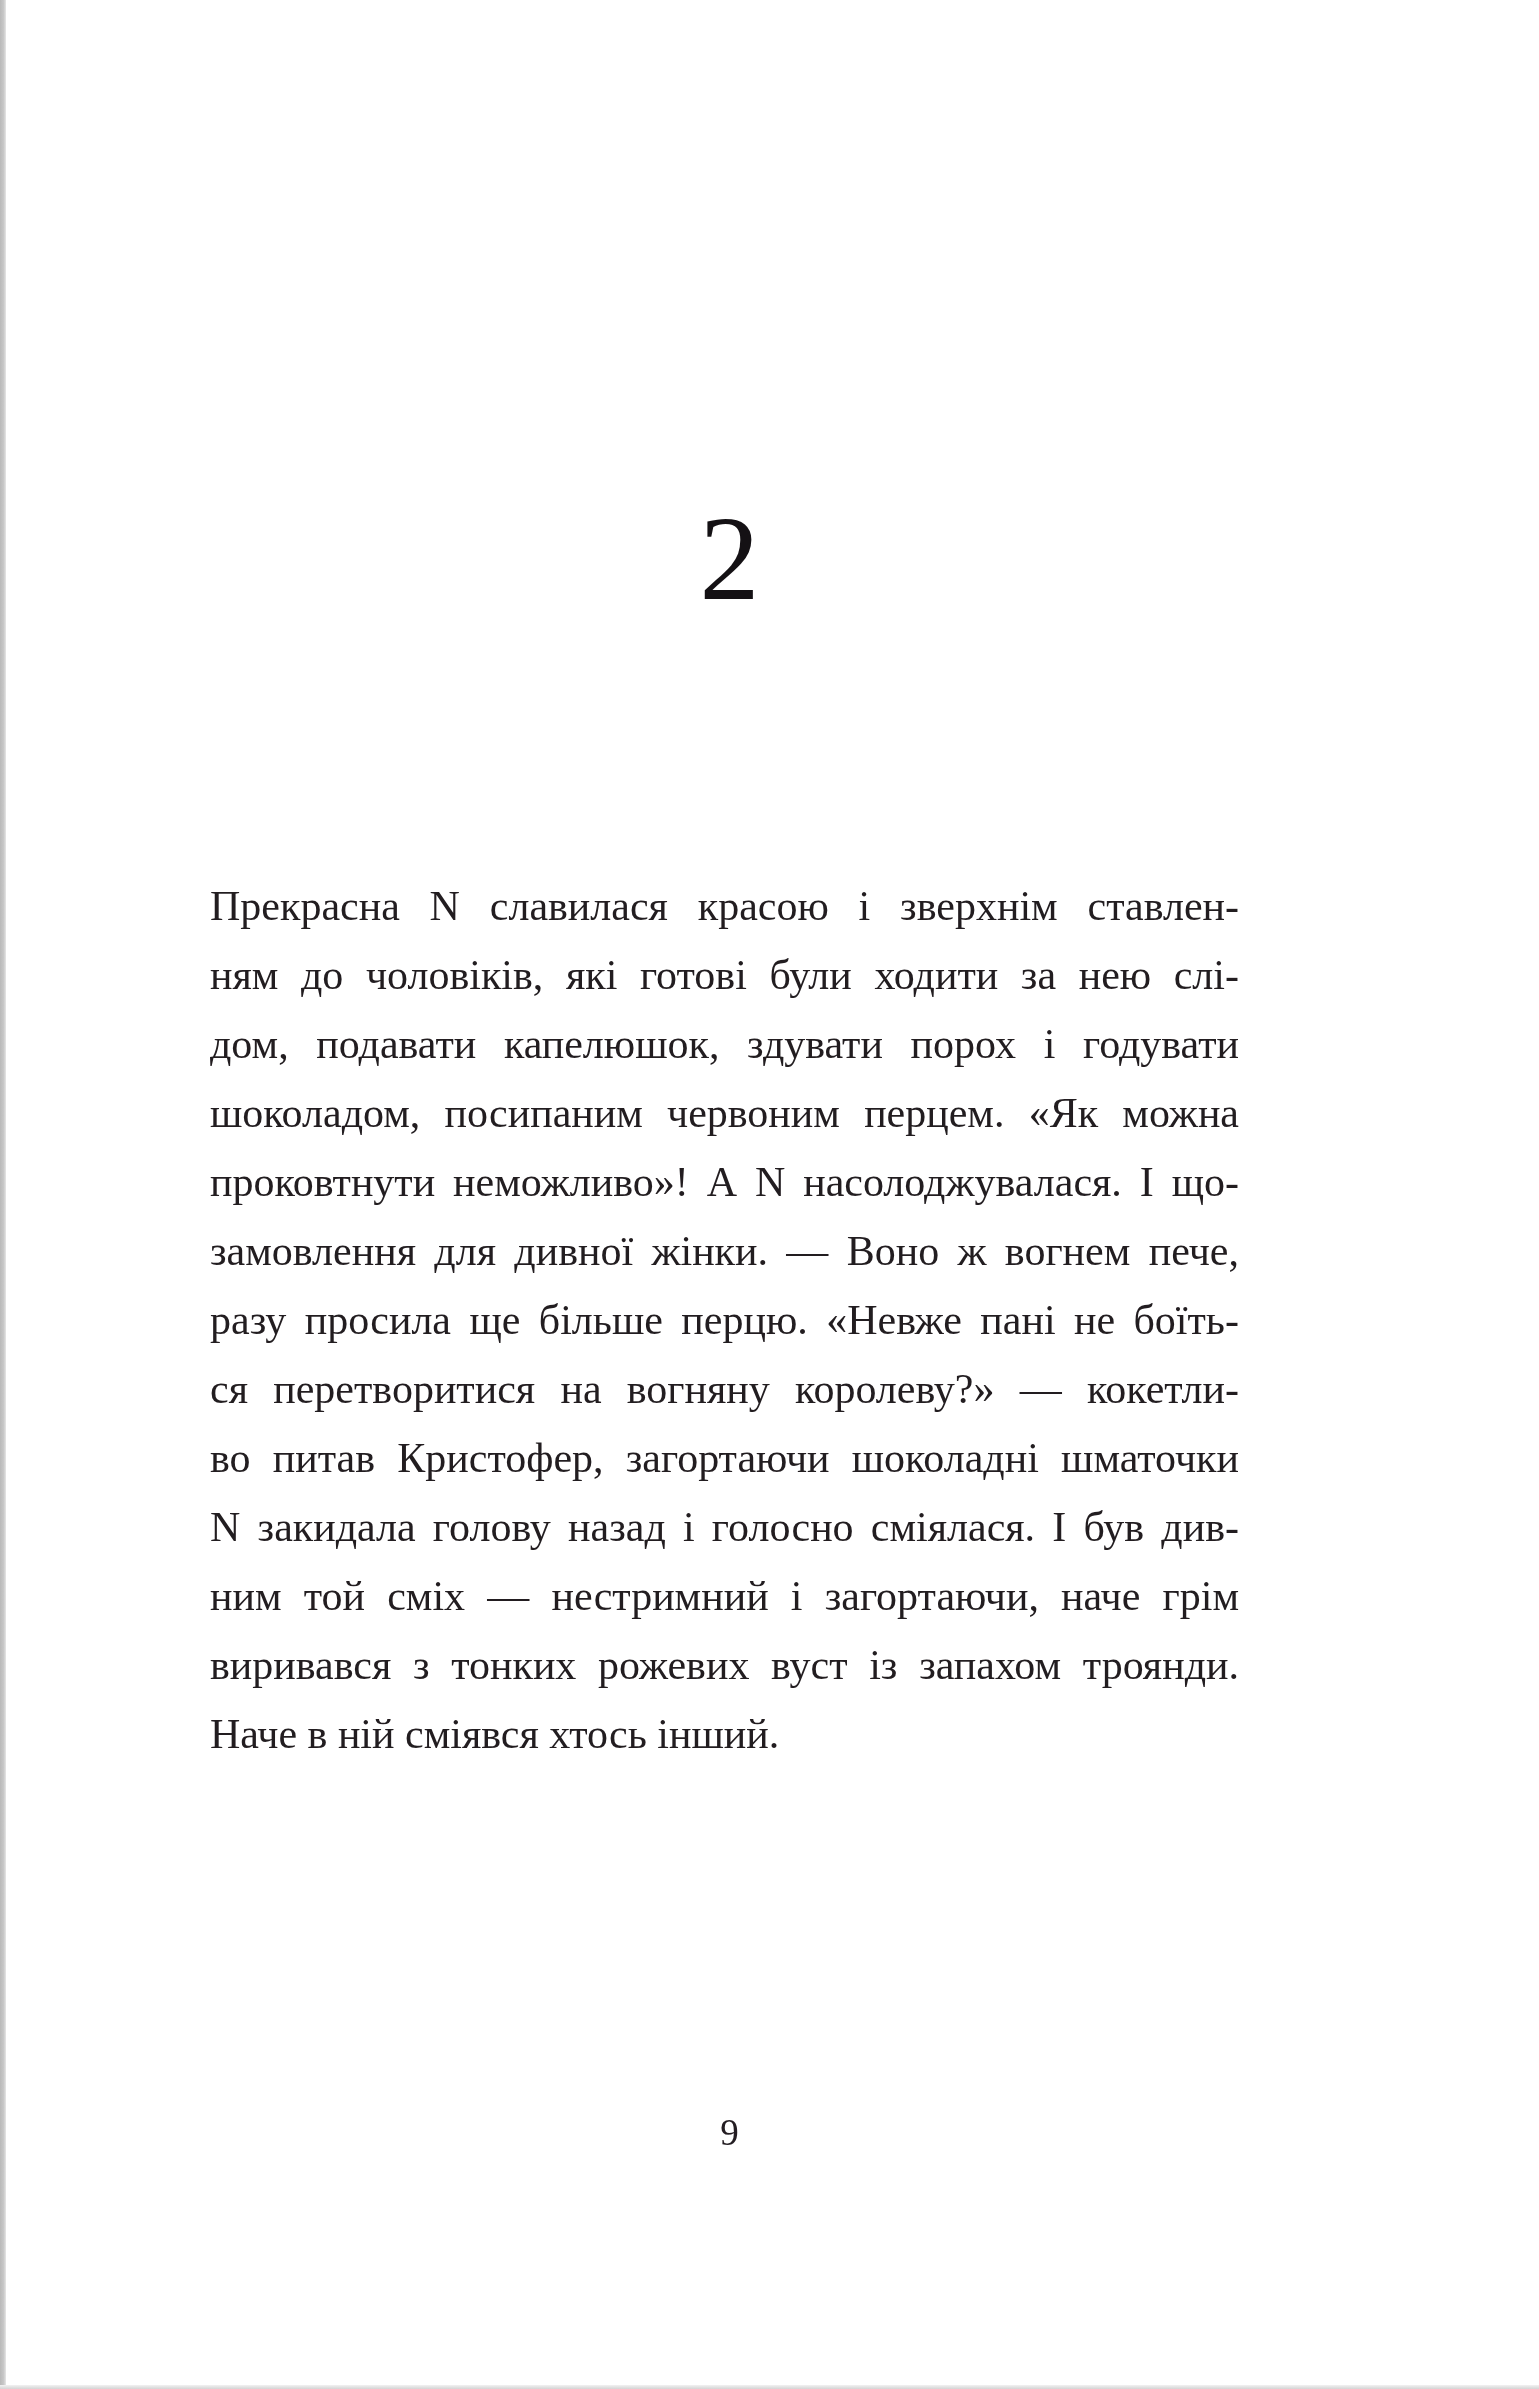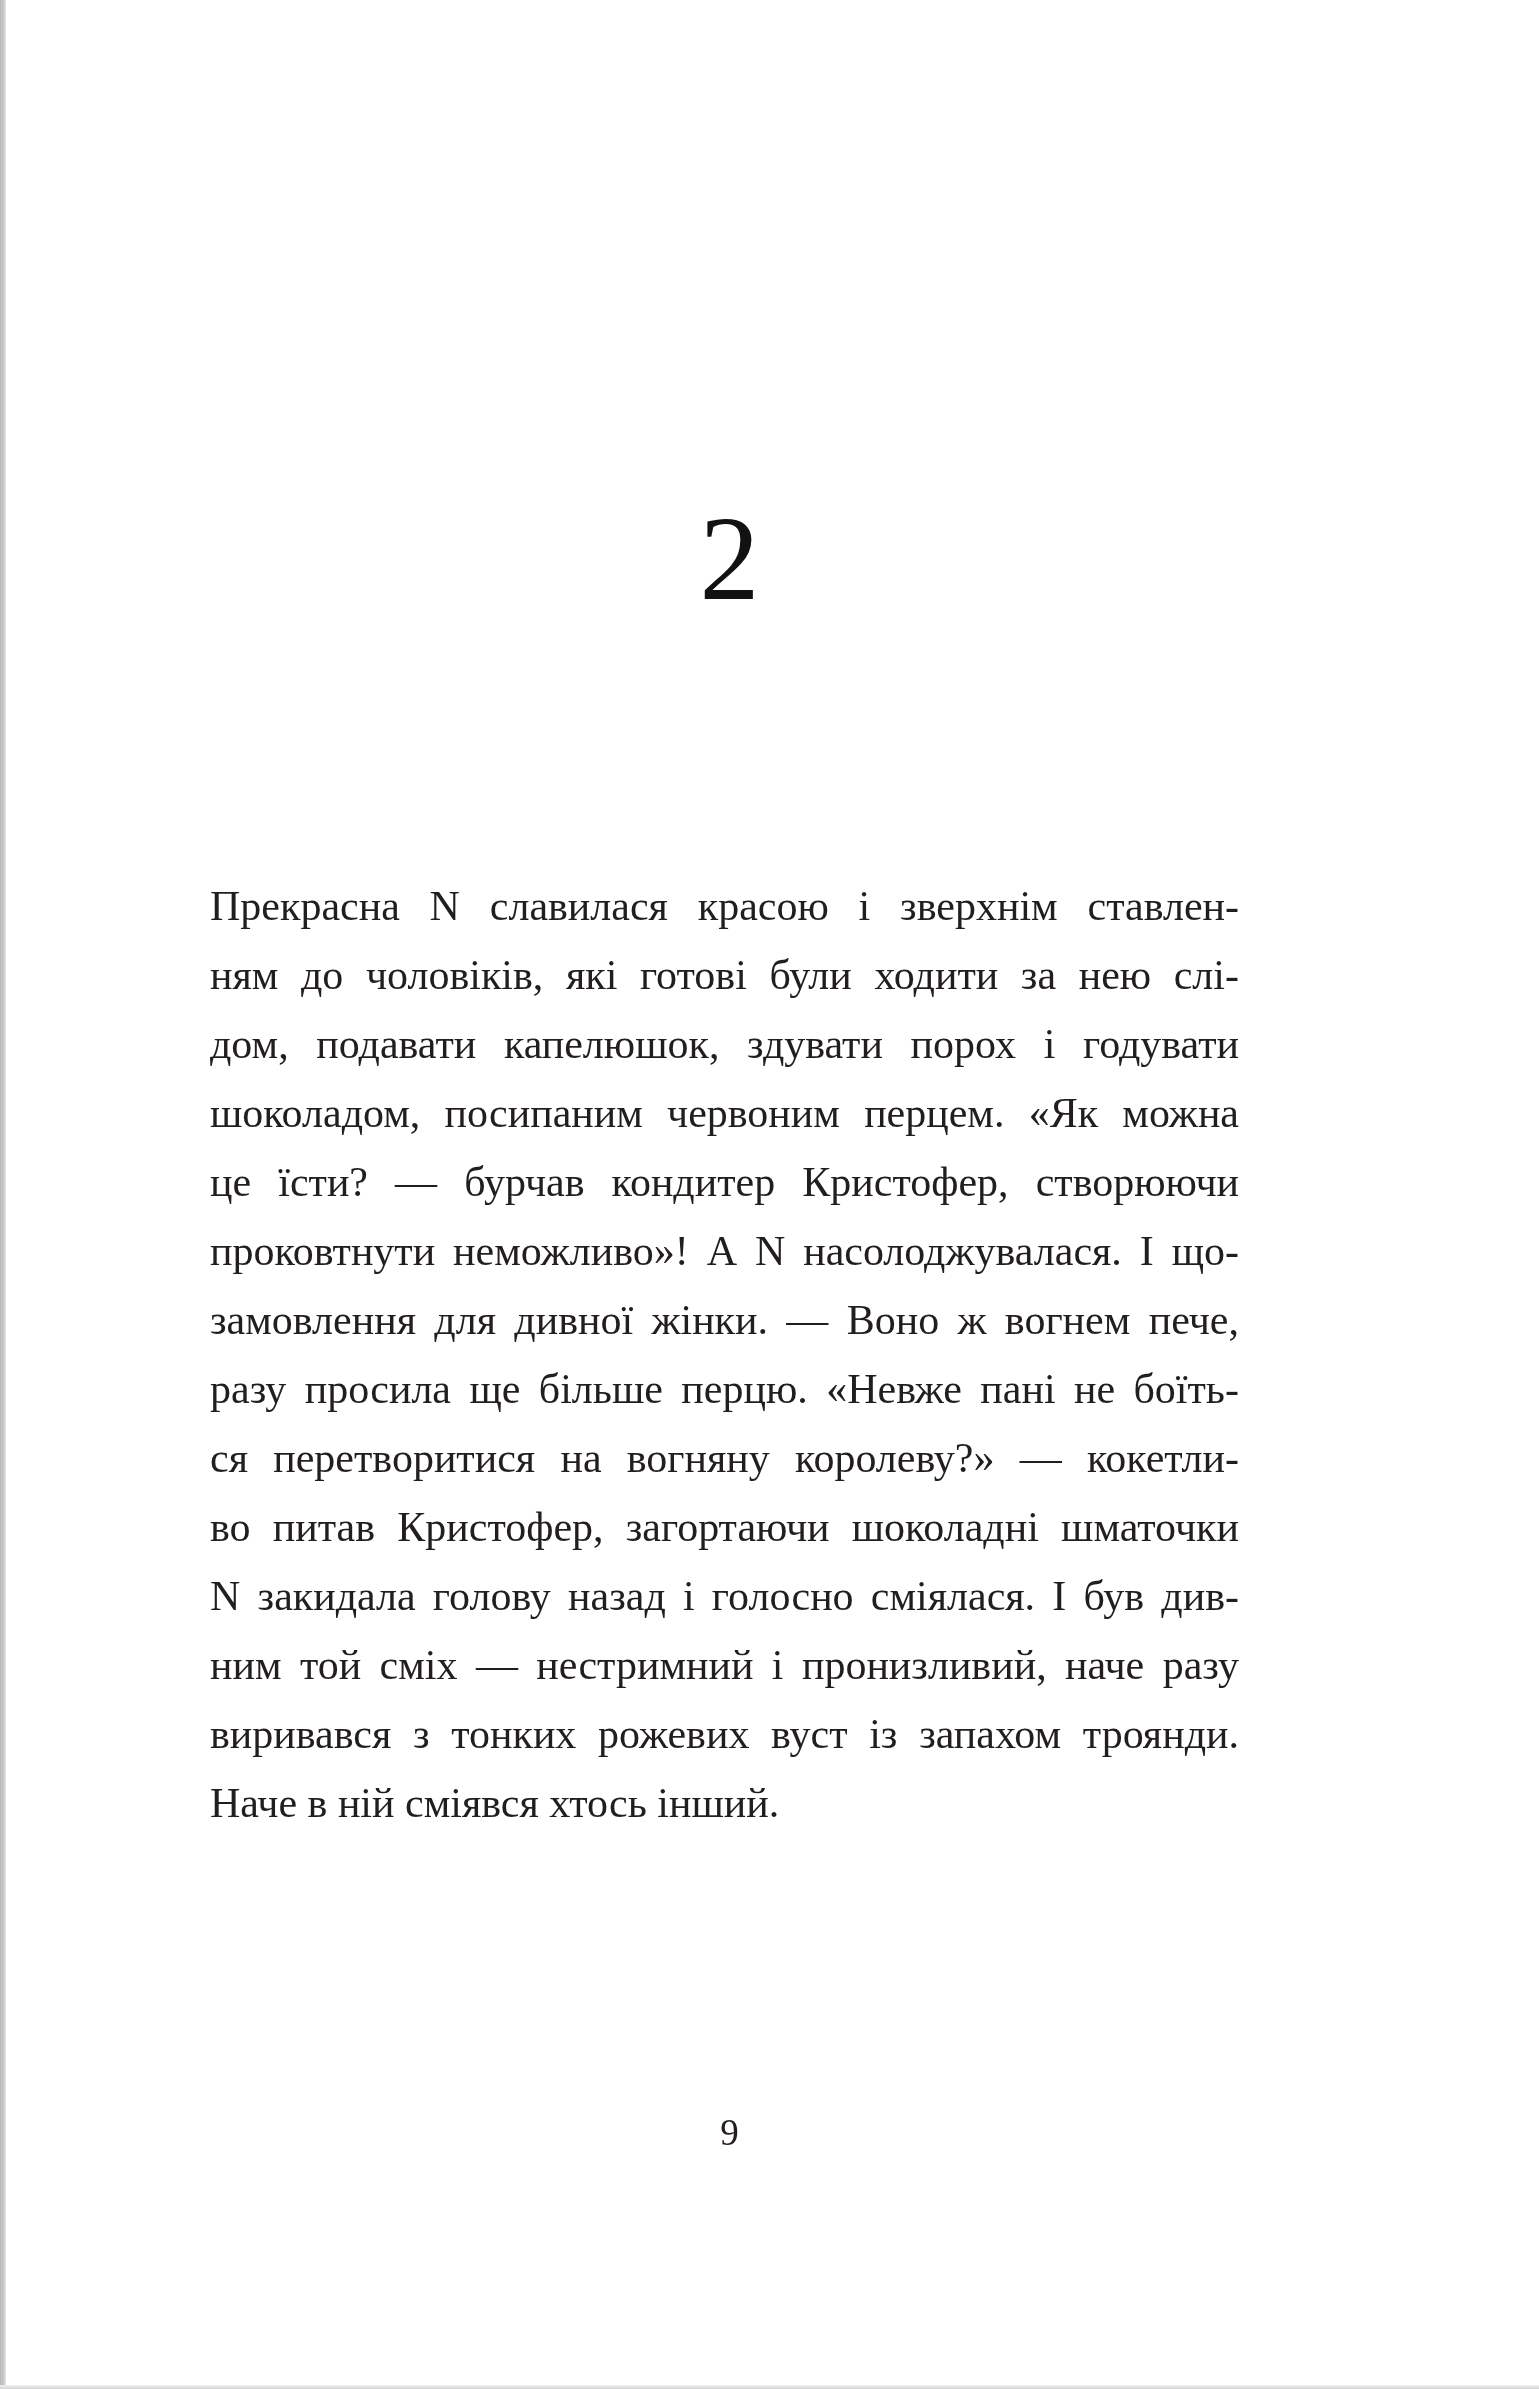"це їсти? — бурчав кондитер" span.line { html: <span>це їсти? — бурчав кондитер Кристофер, створюючи</span> -> none }
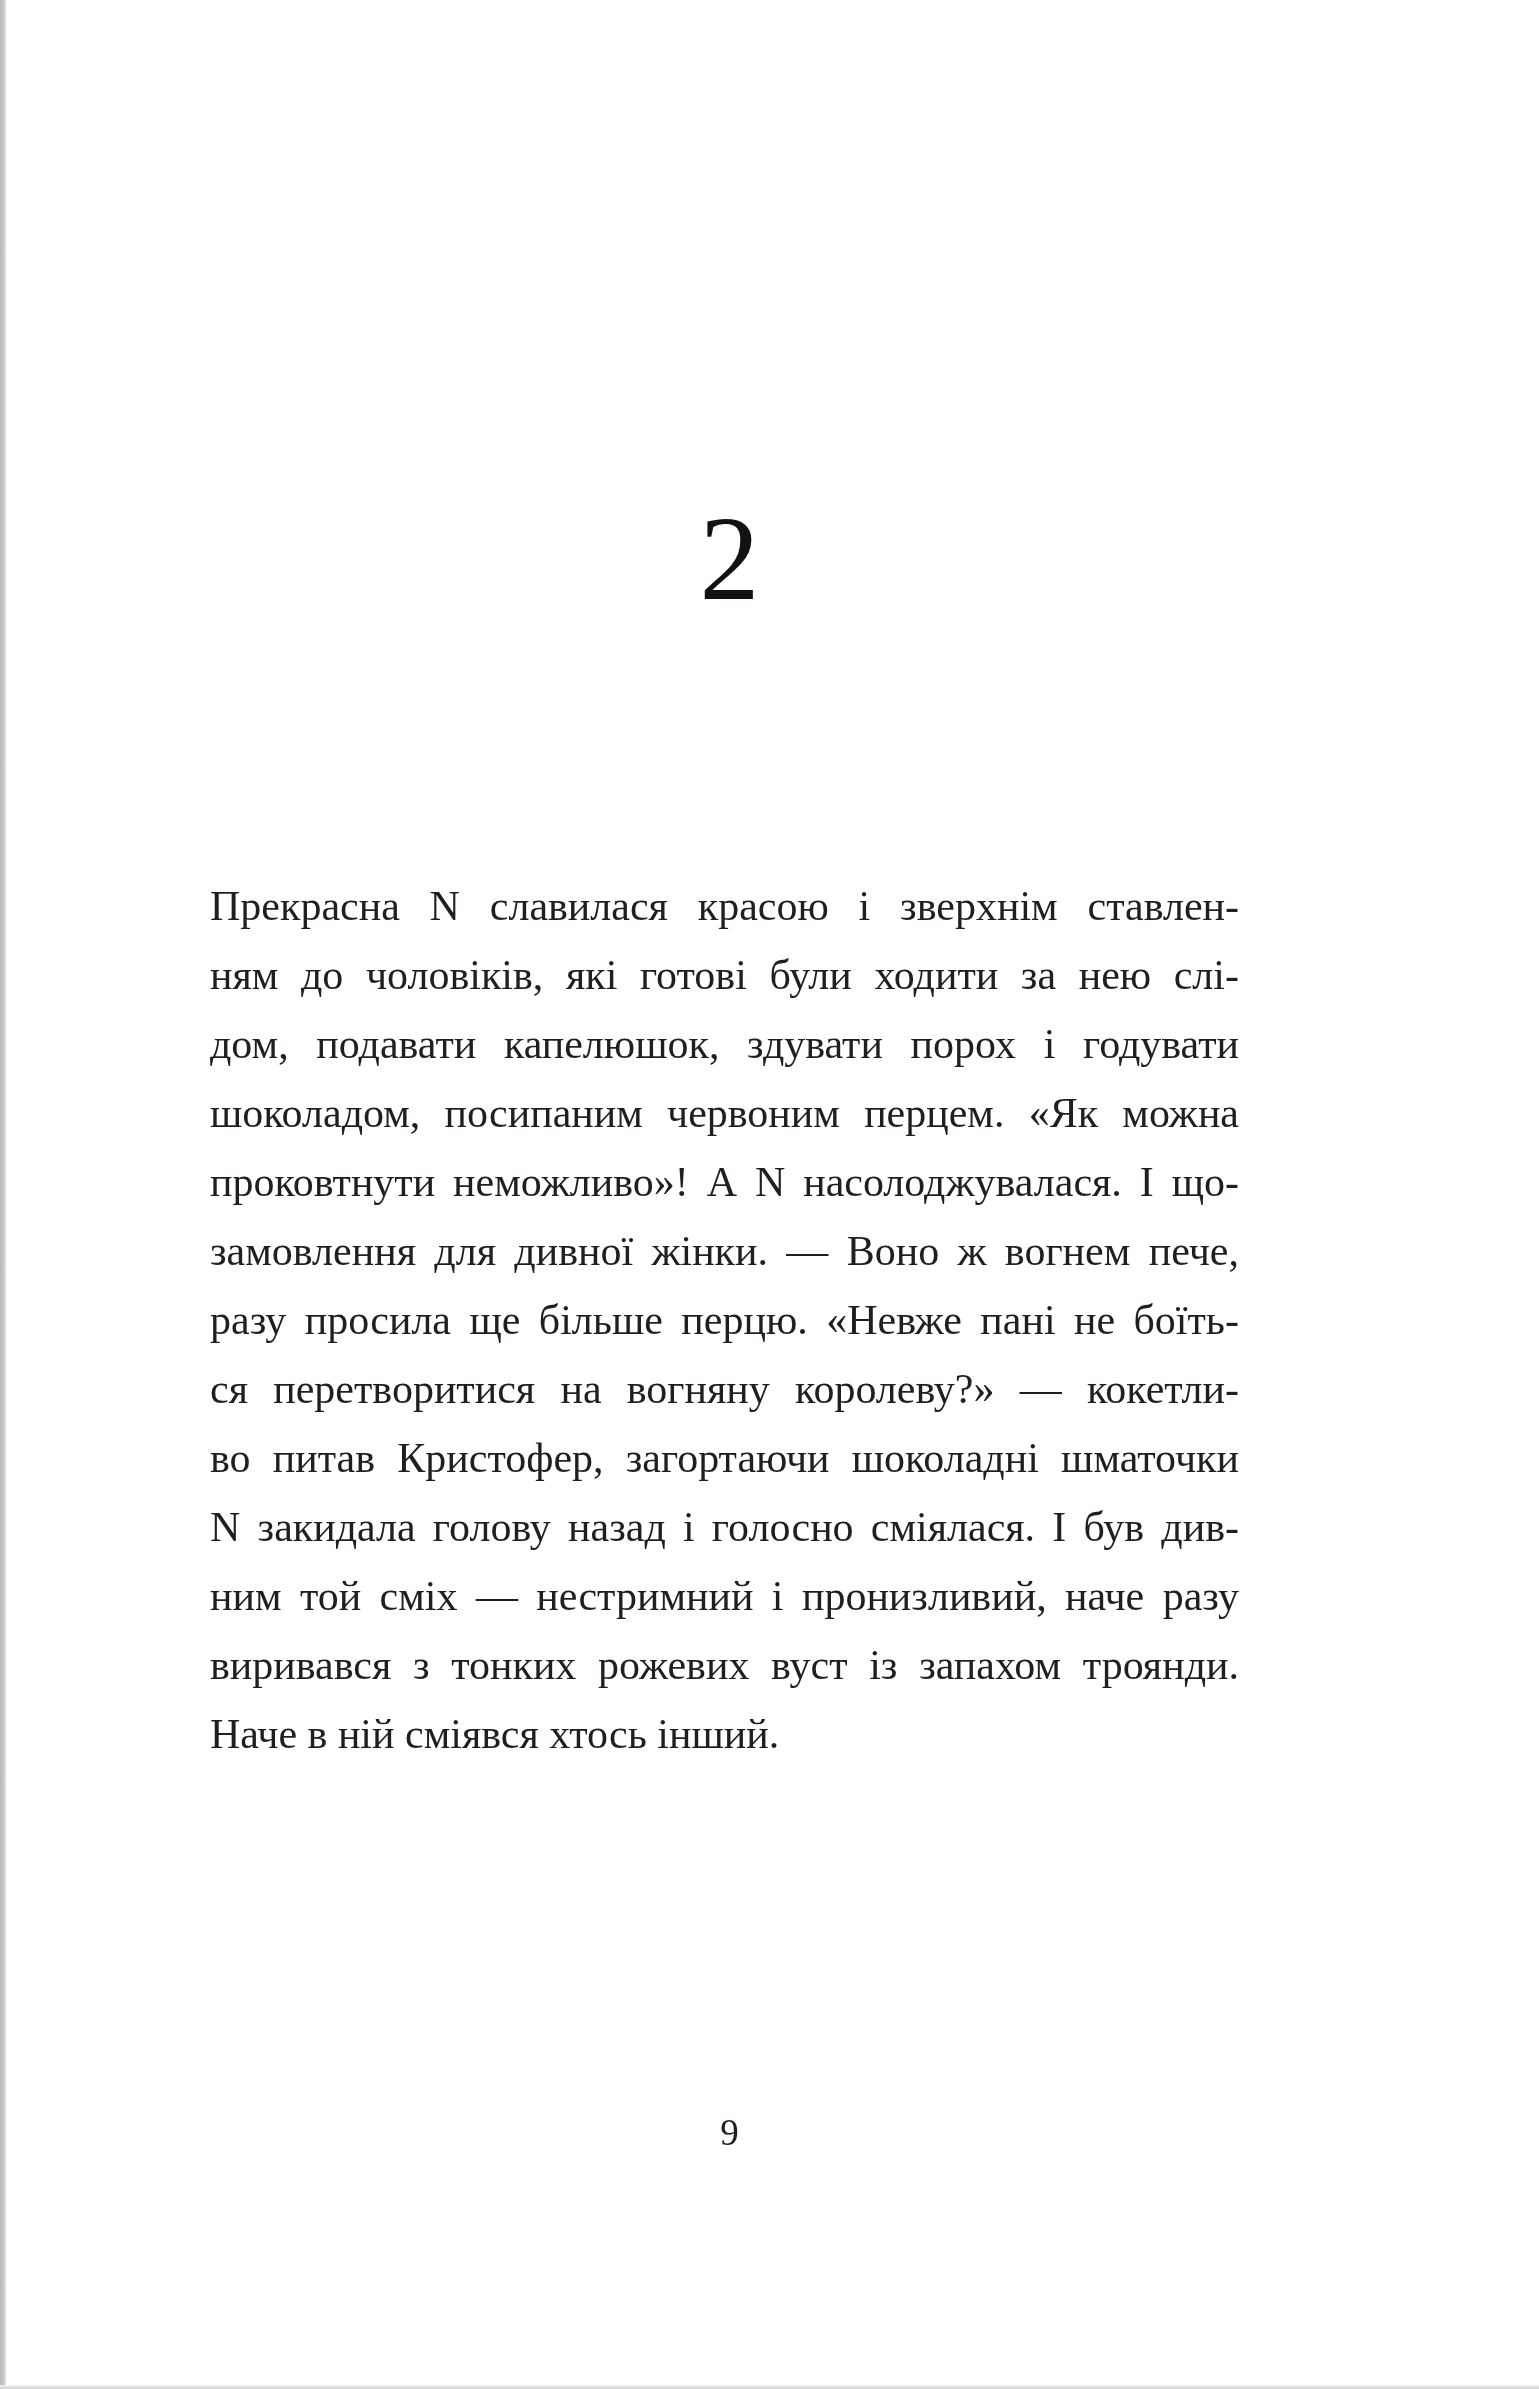"ним той сміх — нестримний" span.line { text: пронизливий, наче разу -> загортаючи, наче грім }
